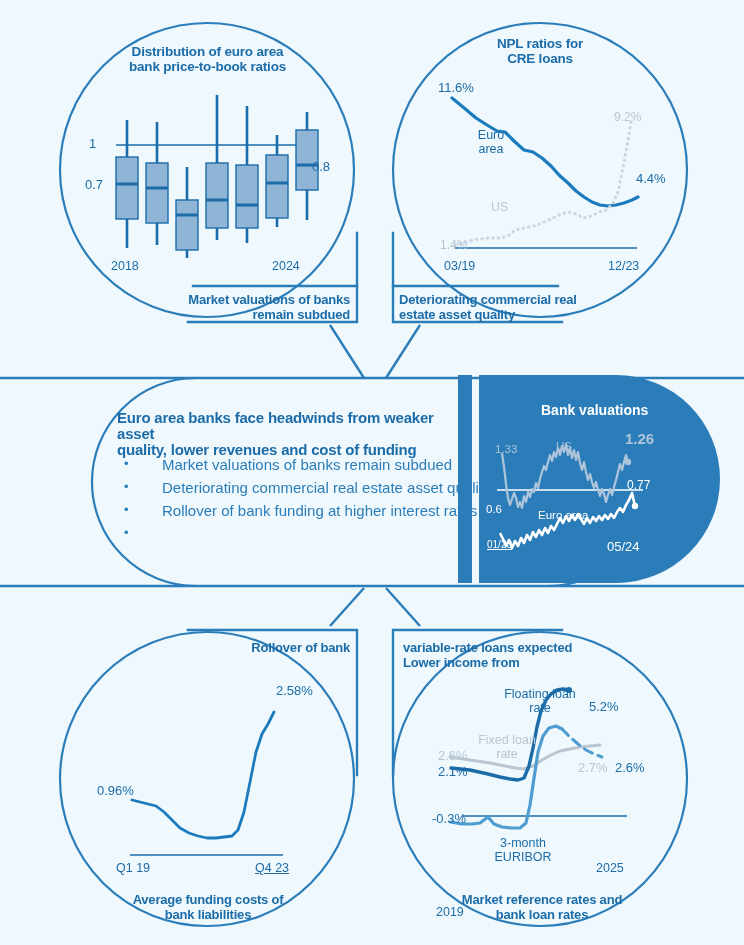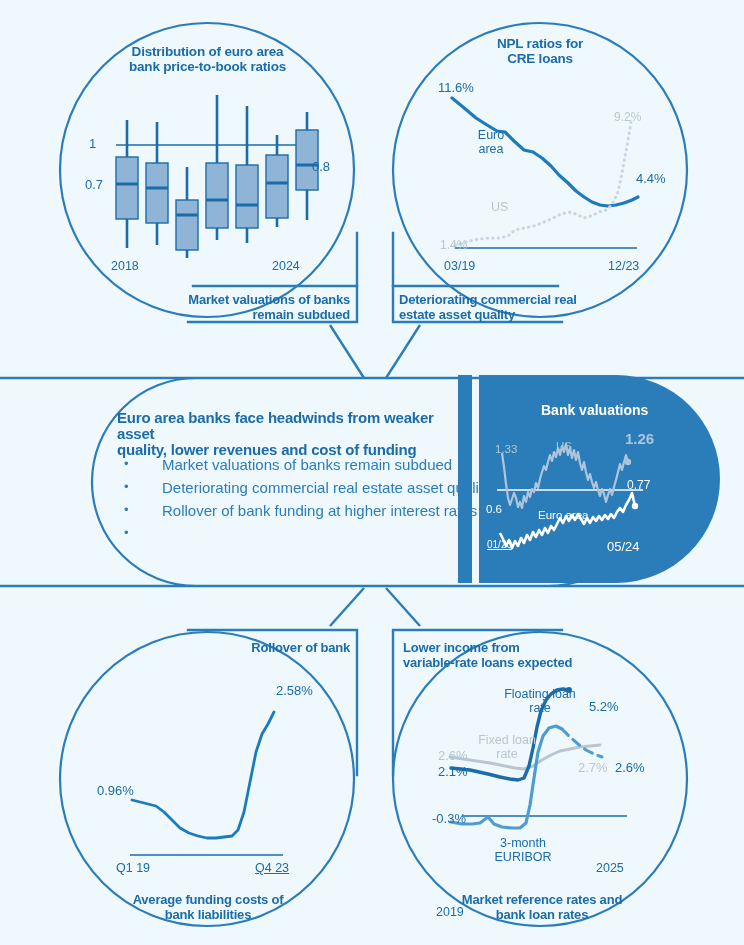"Lower income from" div { order: before "variable-rate loans expected" -> after "variable-rate loans expected" }
